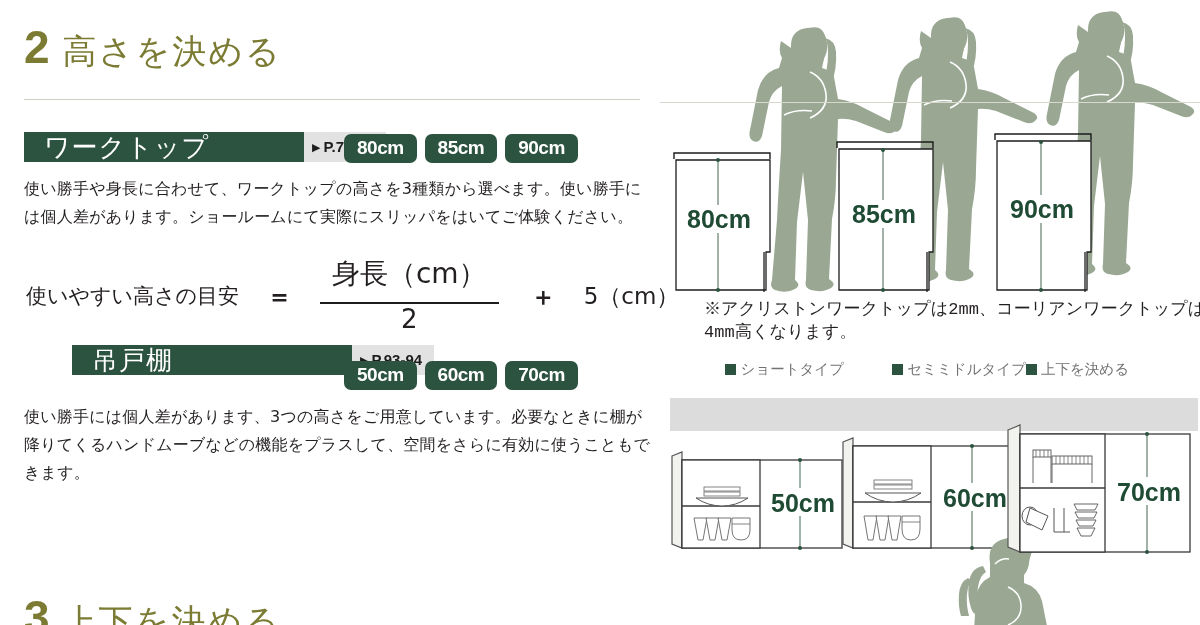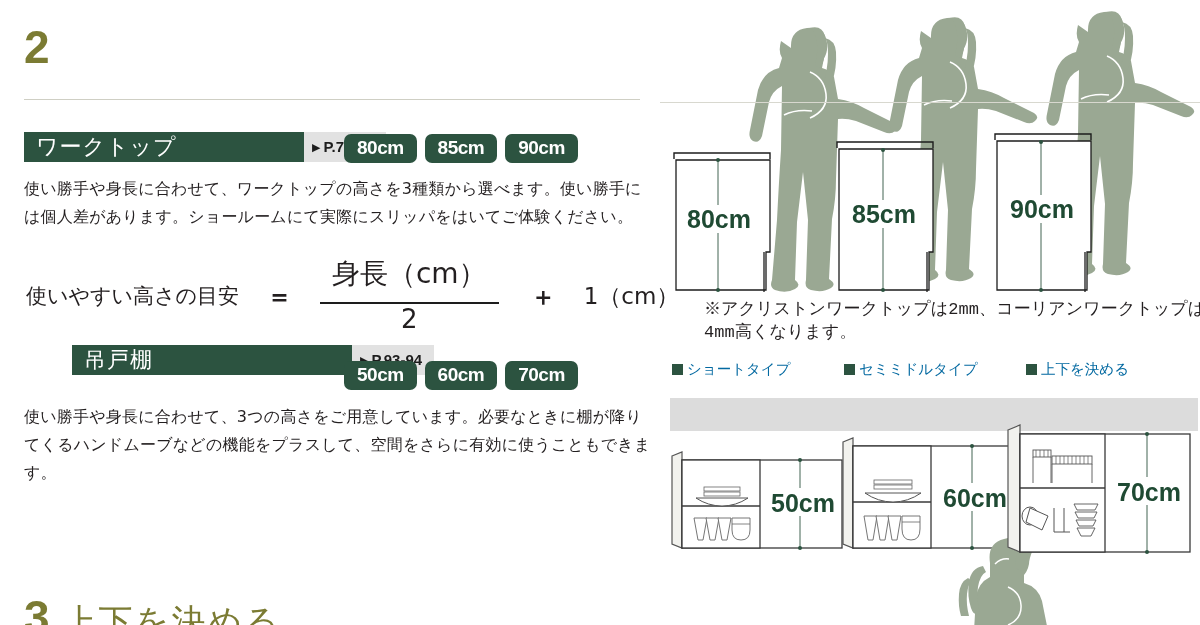"高さを決める" span.sec-title { html: none -> <span>高さを決める</span> }
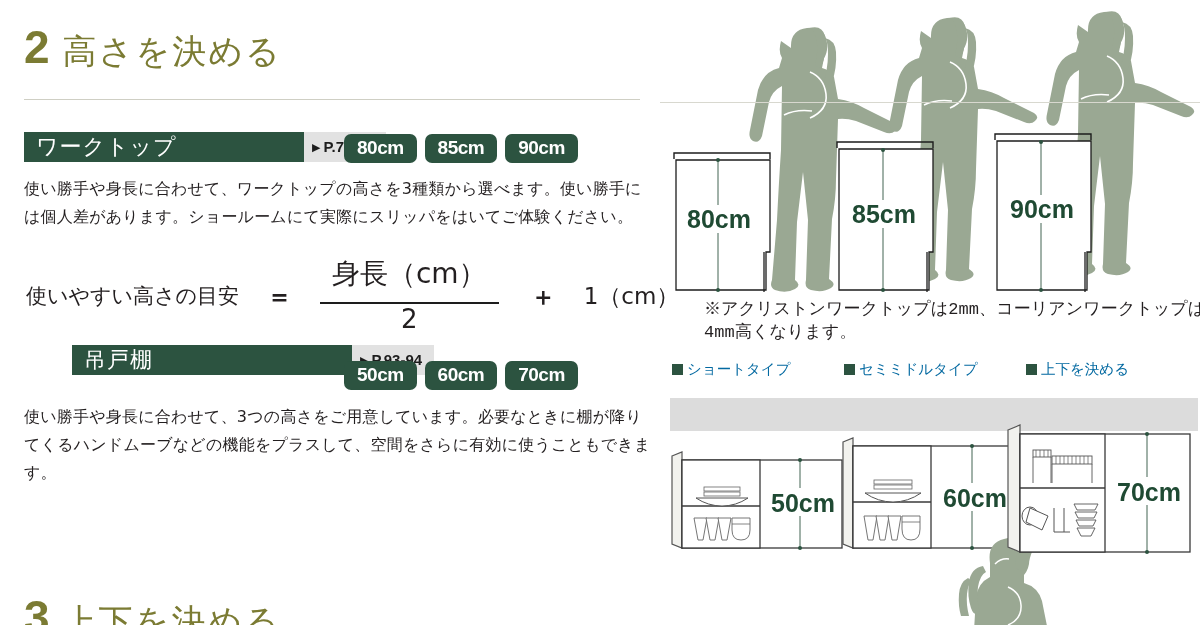"ワークトップ" .band .lbl { font-size: 22px -> 26px; padding: 0 14px 0 12px -> 0 14px 0 20px }
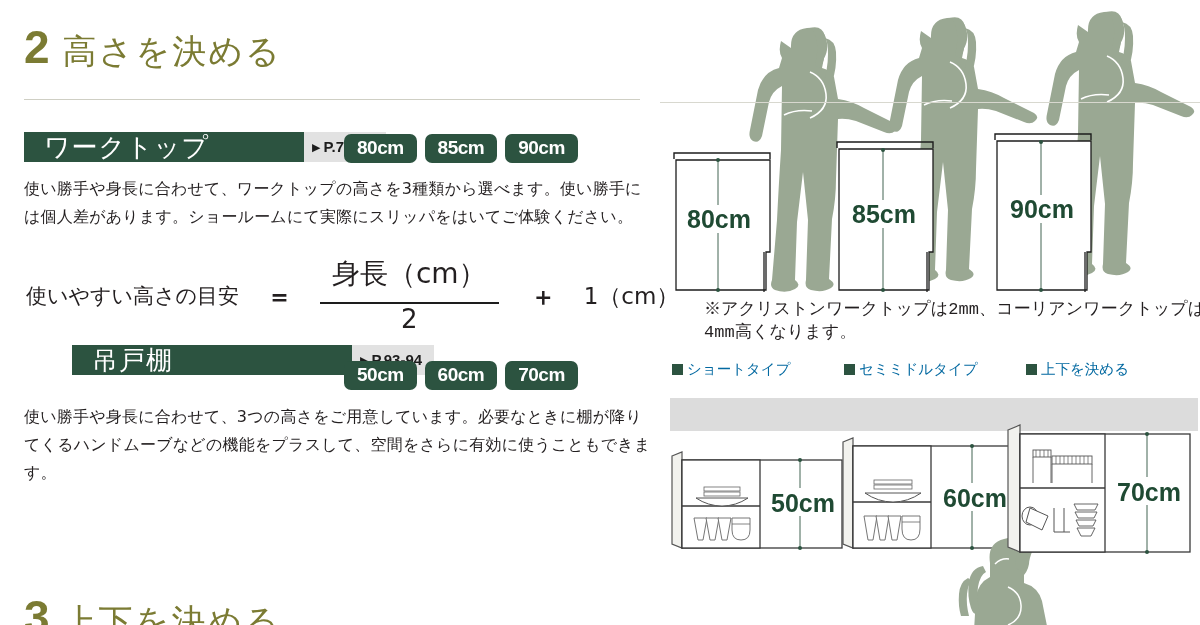"1（cm）" span.tail { text: 1 -> 5 }
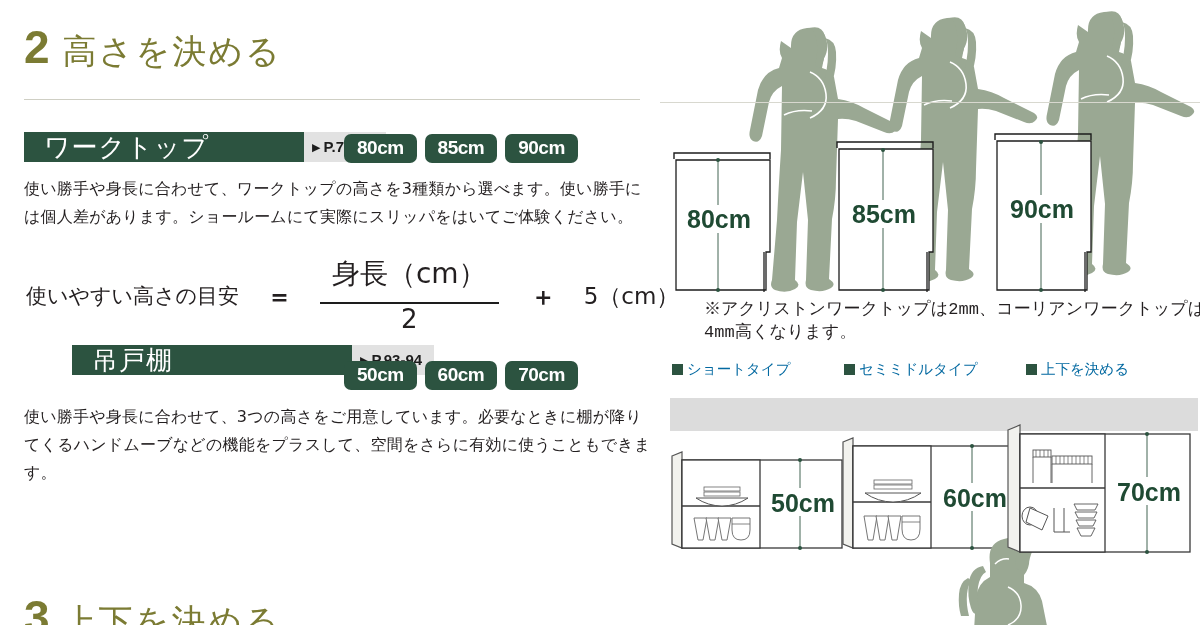"ショートタイプ" .legend-item { color: #0369a1 -> #737373; justify-content: none -> flex-end }
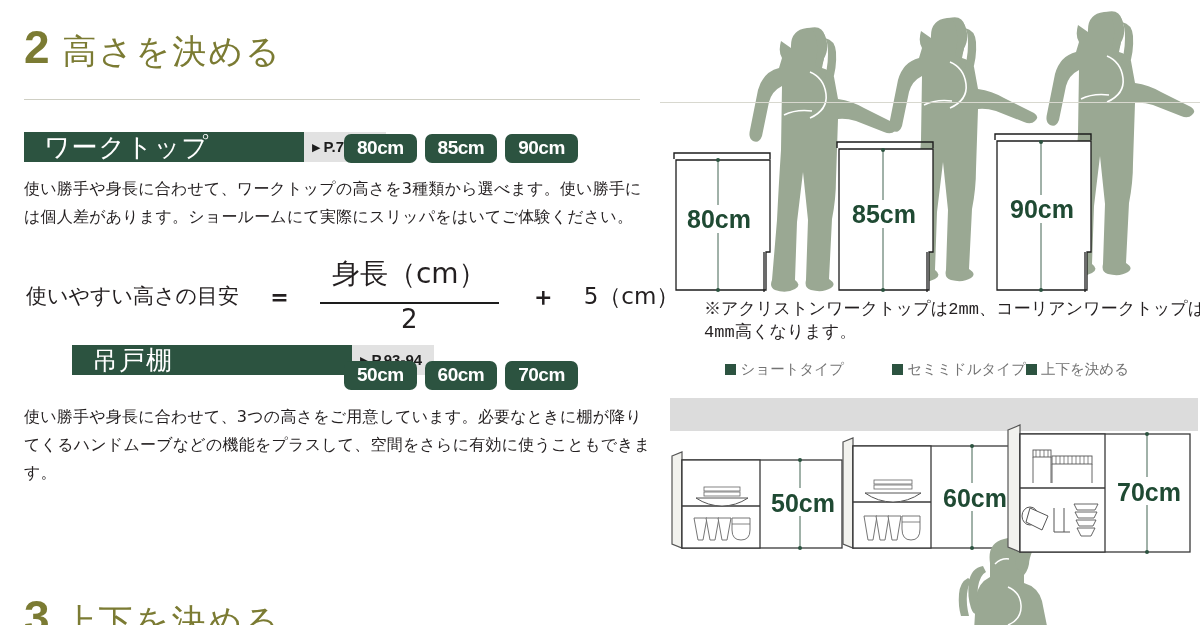"使い勝手や身長に合わせて、3つの高さをご用意しています。必要なときに棚が降りてく" div.para { text: や身長に合わせて -> には個人差があります }
